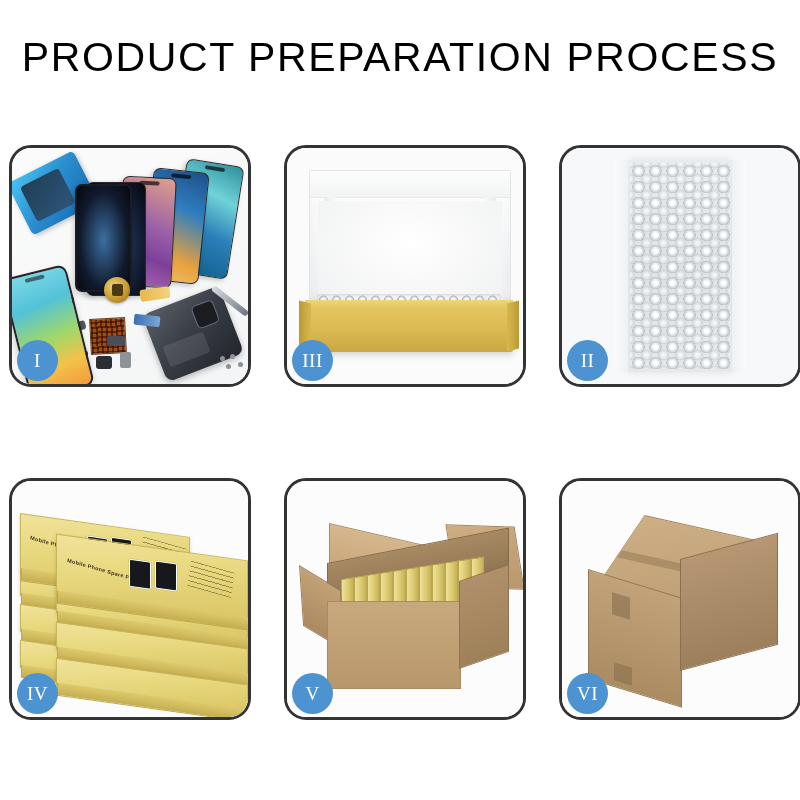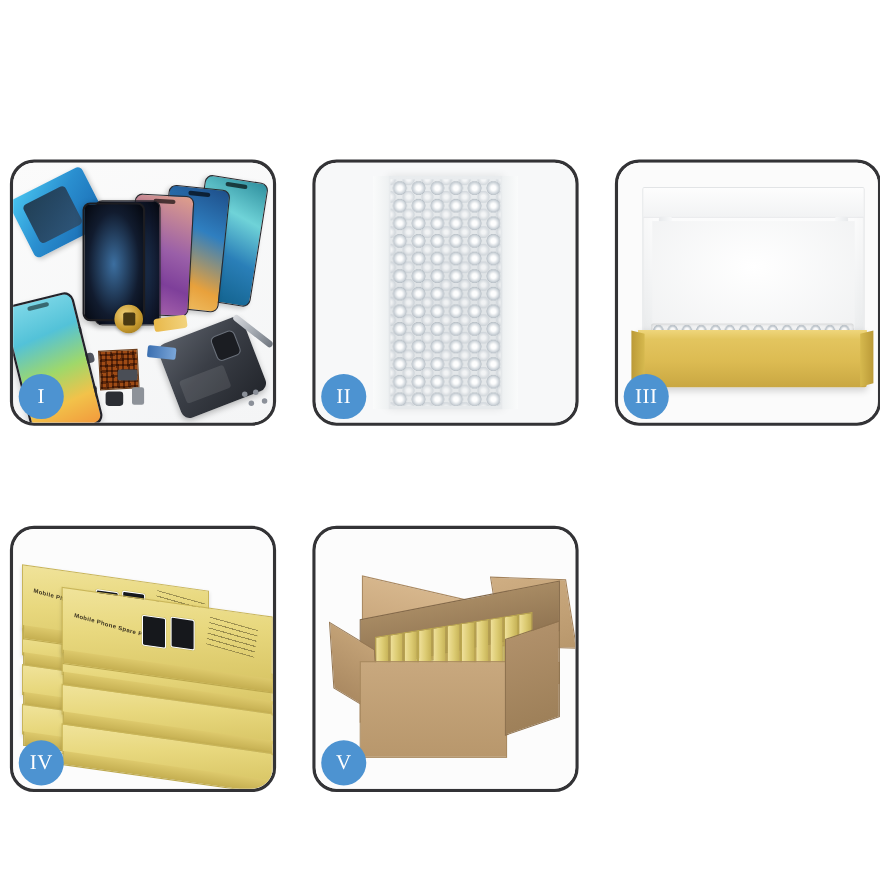"PRODUCT PREPARATION PROCESS" div.title { html: none -> <div>PRODUCT PREPARATION PROCESS</div> }
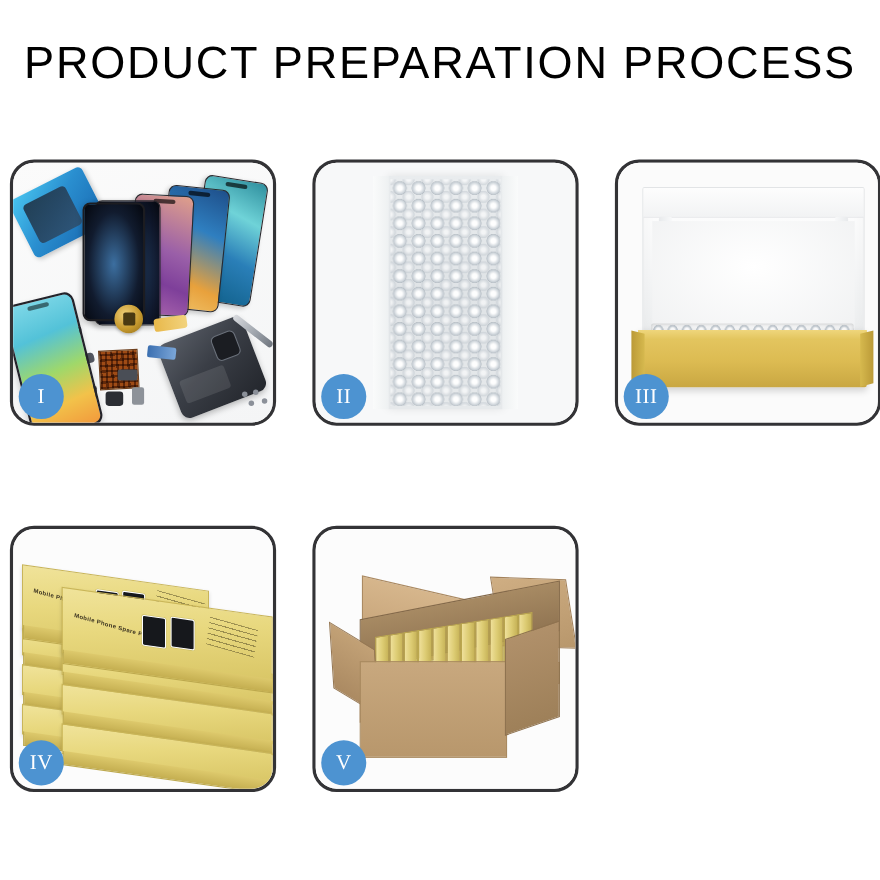"II" div.panel { order: before "III" -> after "III" }
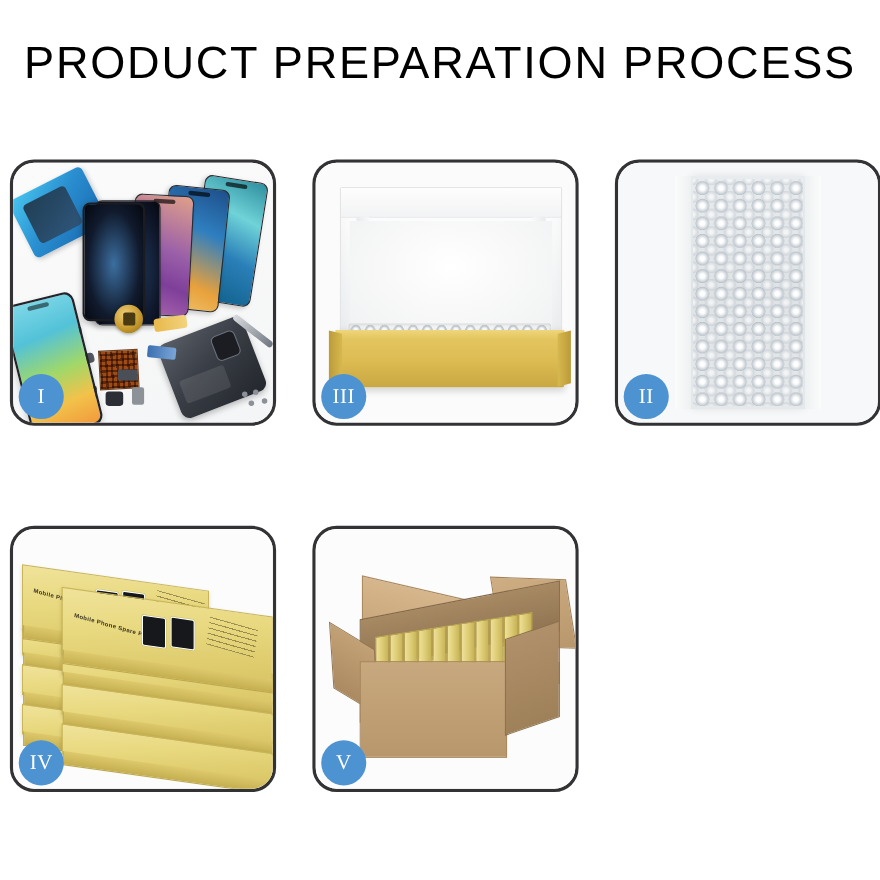"VI" div.panel { html: none -> <div> <div> <div> <div></div> <div></div> <div></div> <div></div> <div></div> </div> </div> <div>VI</div> </div> }
